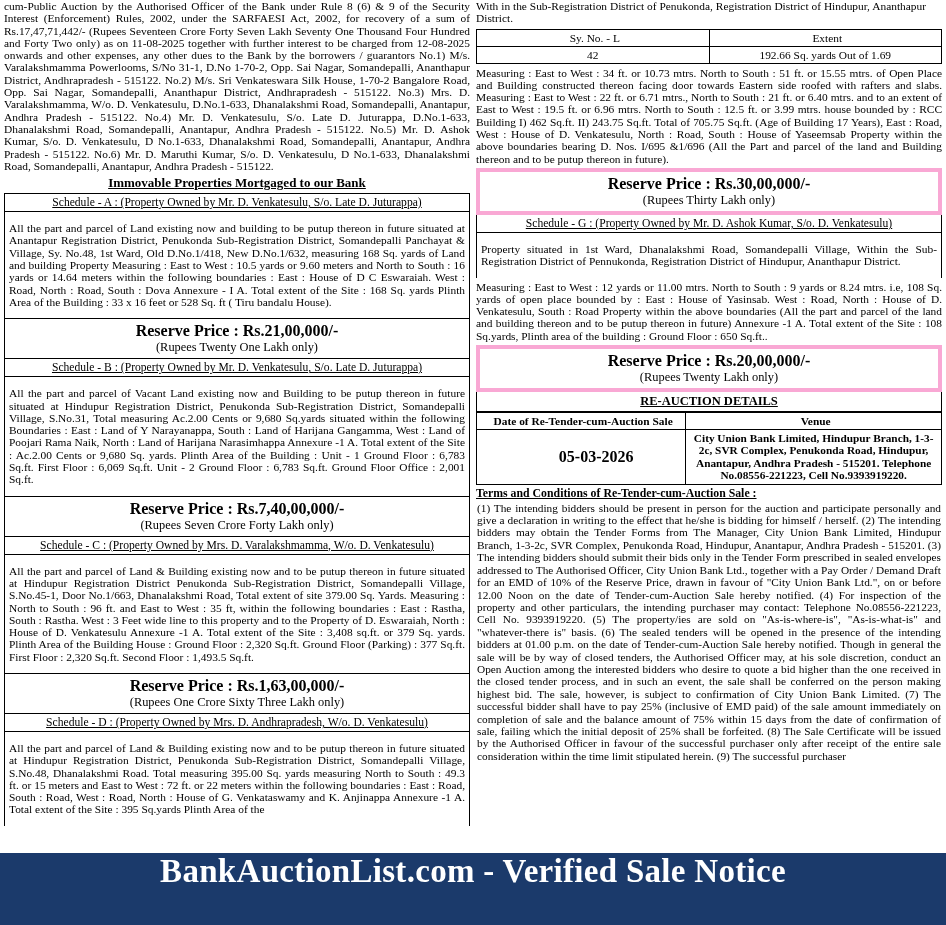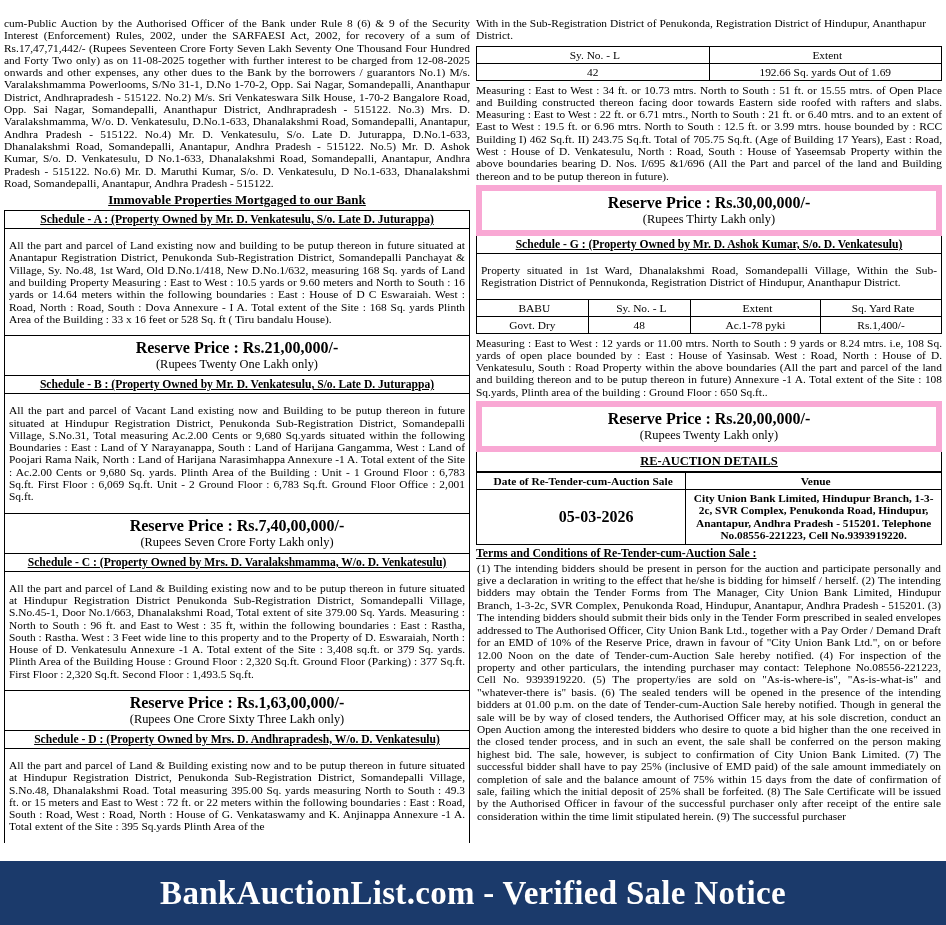"cum-Public Auction by the Authorised" .col { top: 17px -> 0 }
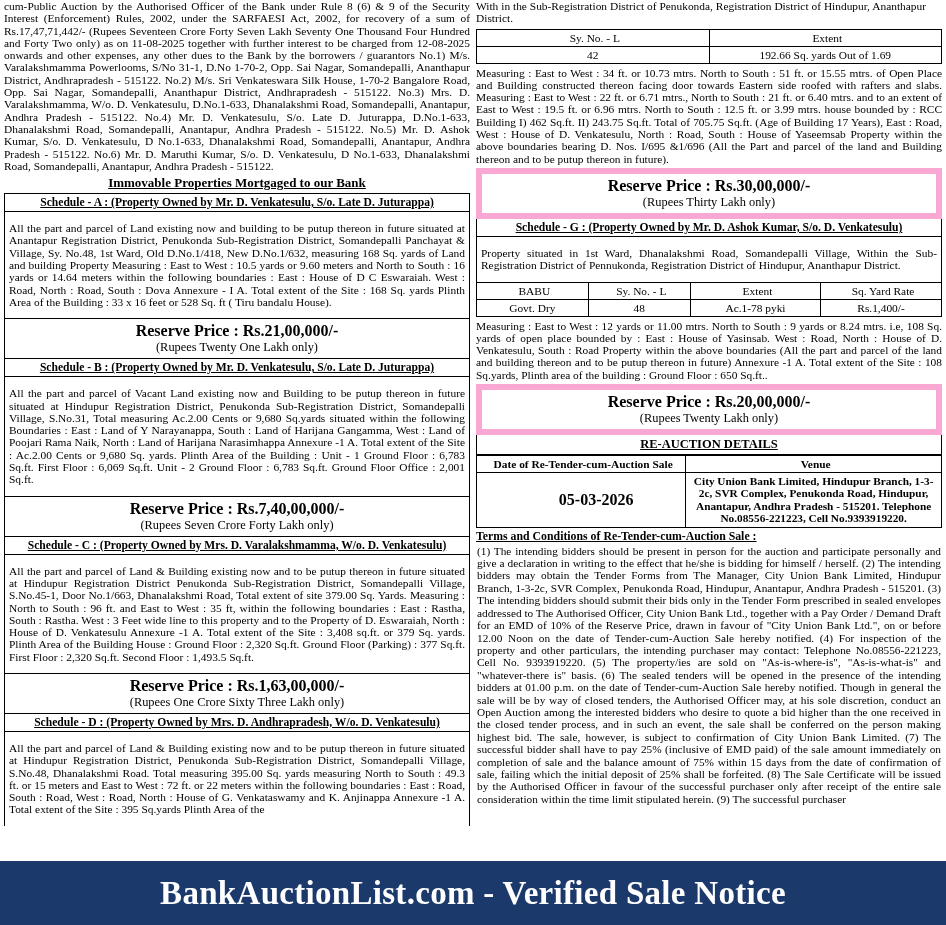"Reserve Price : Rs.30,00,000/-" .box { border: 6px solid #f9a8d4 -> 4px solid #f9a8d4 }
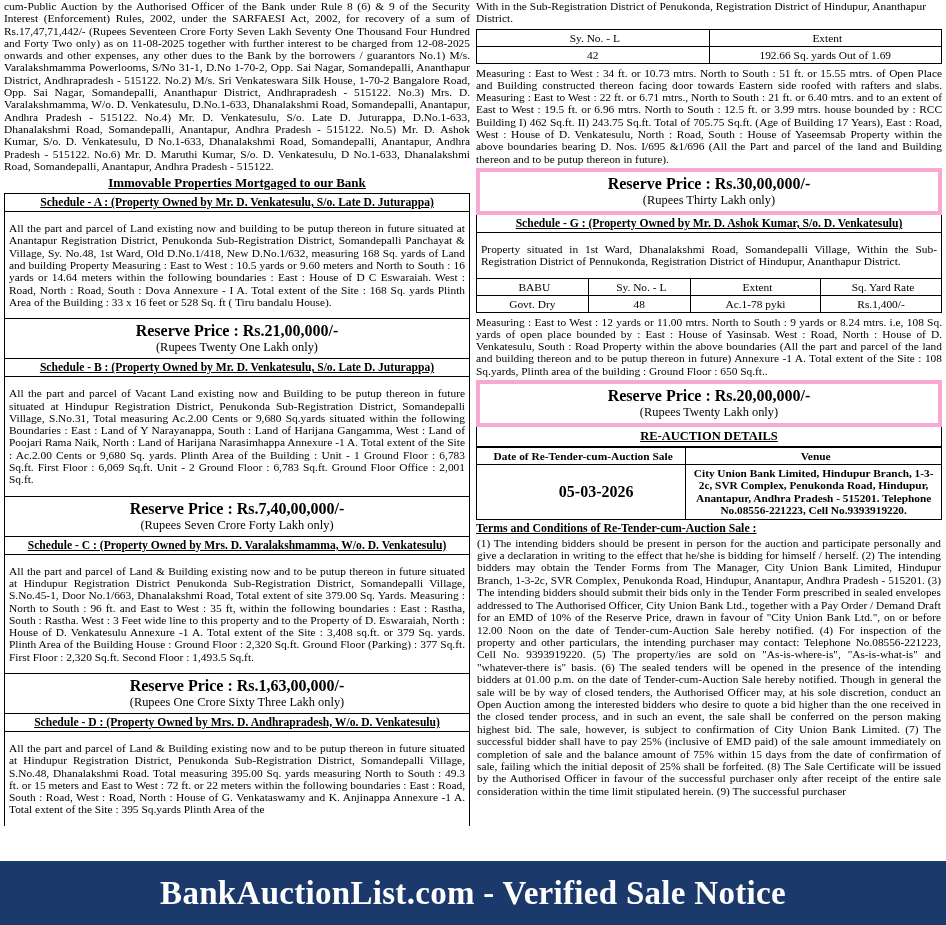"Schedule - A : (Property" .schedhdr { font-weight: bold -> normal }
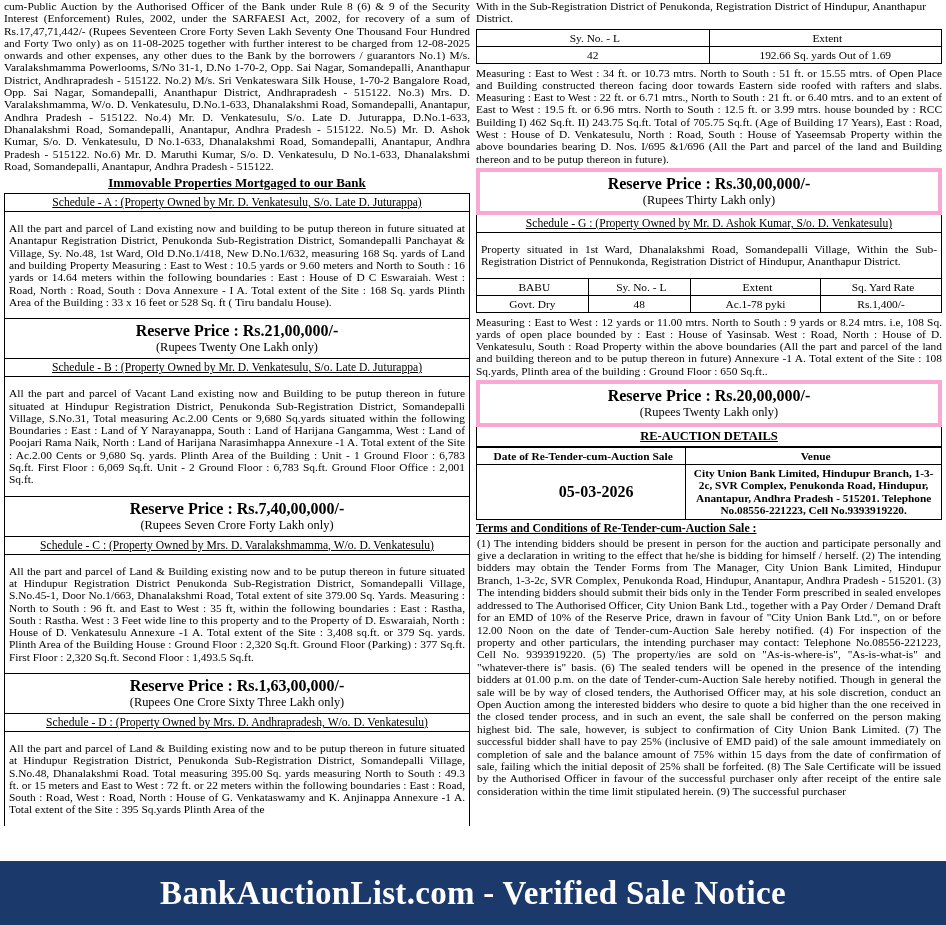"BABU" table { html: <table> <tbody> <tr> <td>BABU</td> <td>Sy. No. - L</td> <td>Extent</td> <td>Sq. Yard Rate</td> </tr> <tr> <td>Govt. Dry</td> <td>48</td> <td>Ac.1-78 pyki</td> <td>Rs.1,400/-</td> </tr> </tbody> </table> -> none }
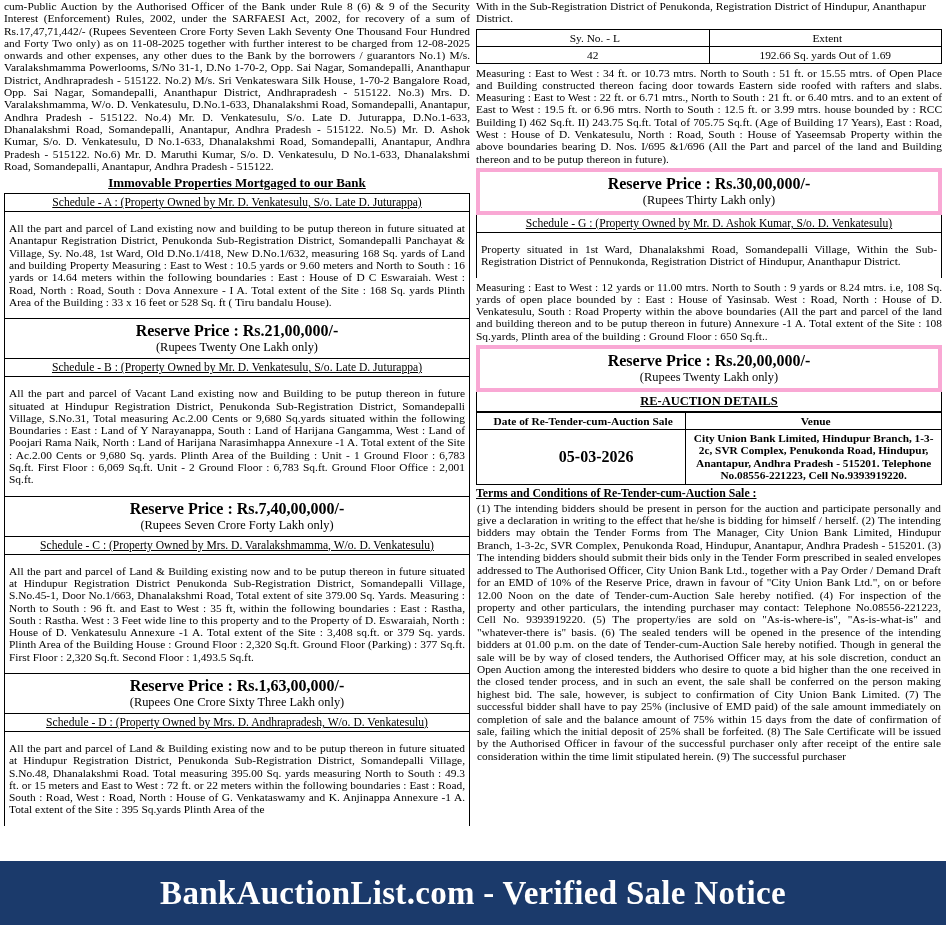"BankAuctionList.com - Verified Sale" .banner { align-items: center -> none; height: 64px -> 72px }
